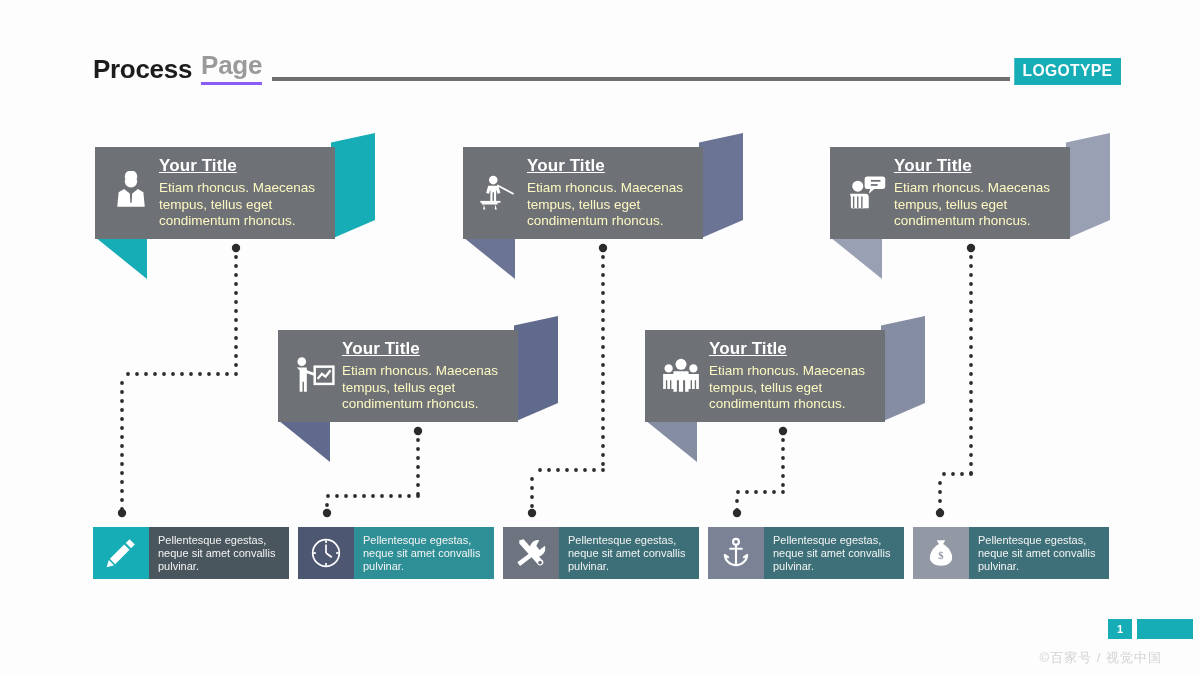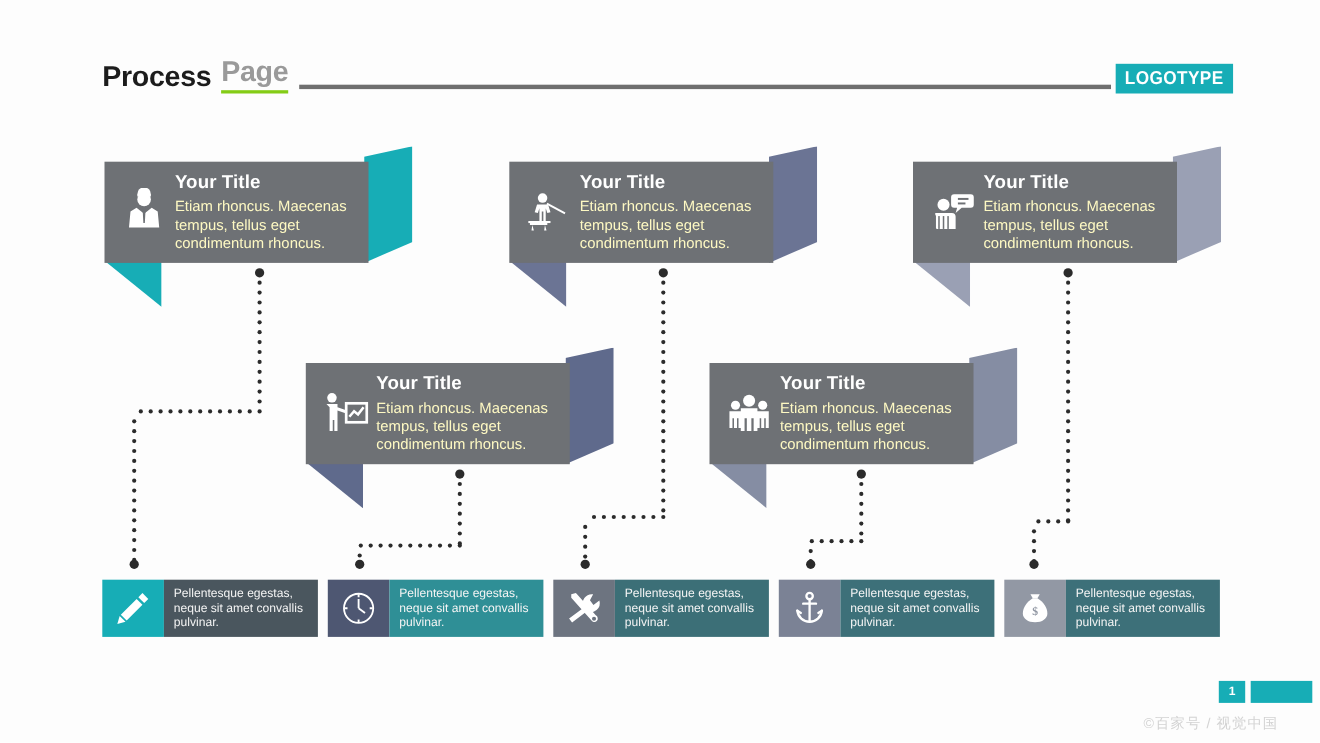"Page" .title-light { border-bottom: 3px solid #84cc16 -> 3px solid #8b5cf6 }
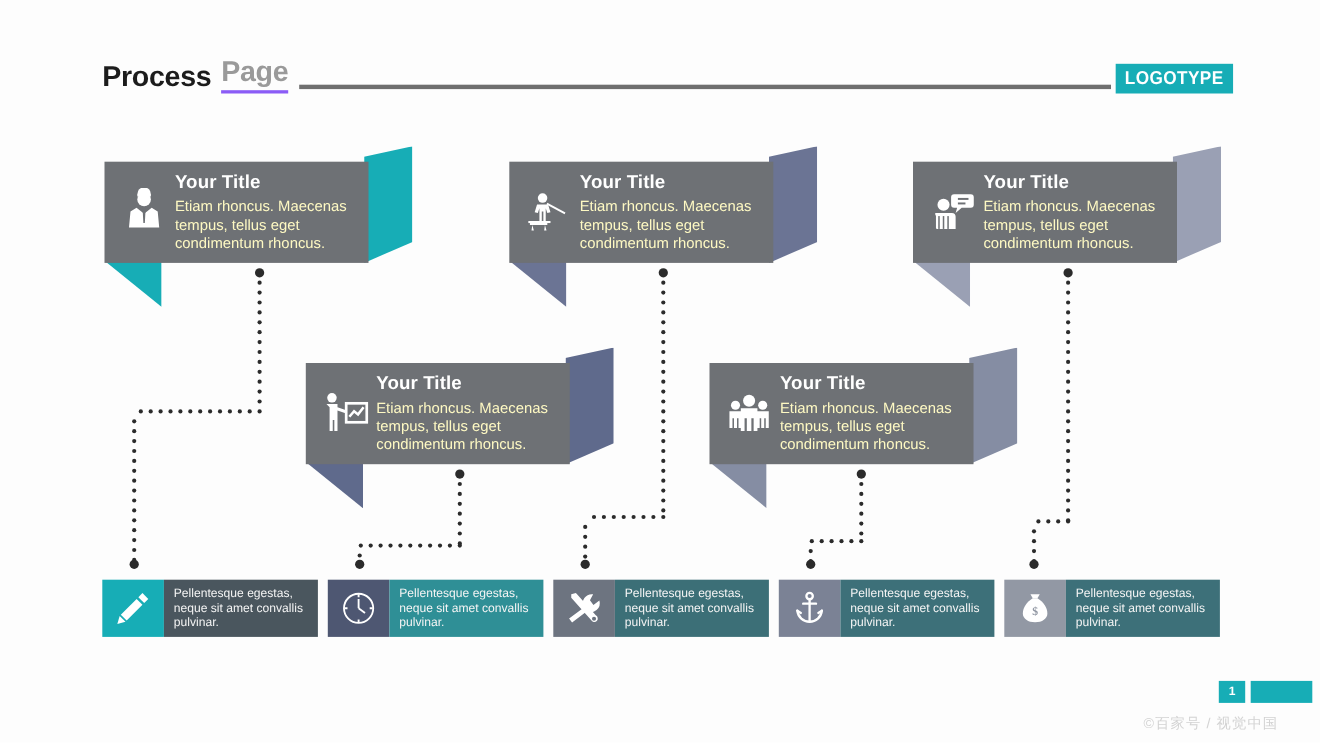"Your Title" .ribbon-title { text-decoration: none -> underline }
